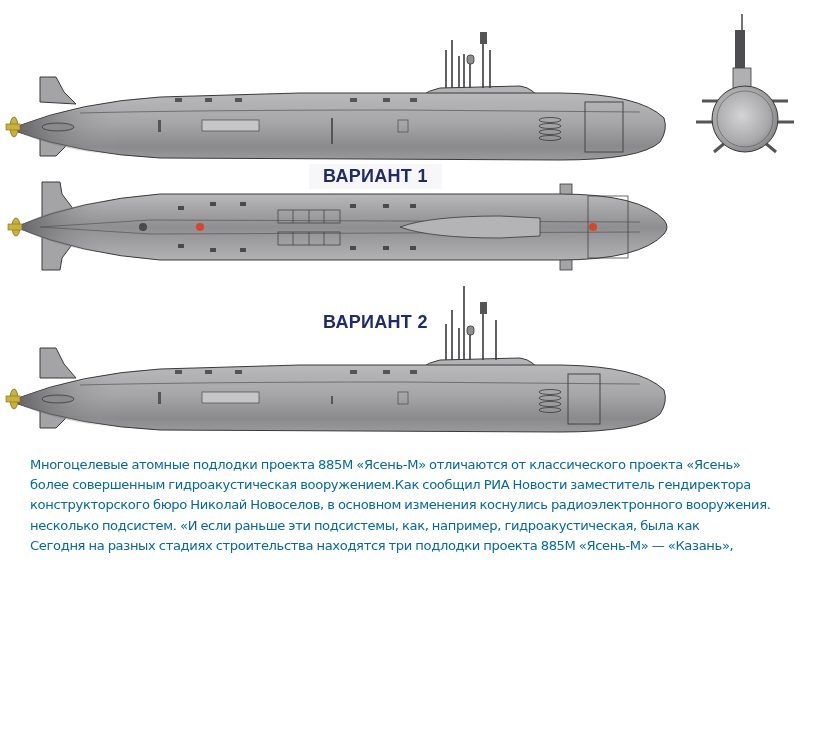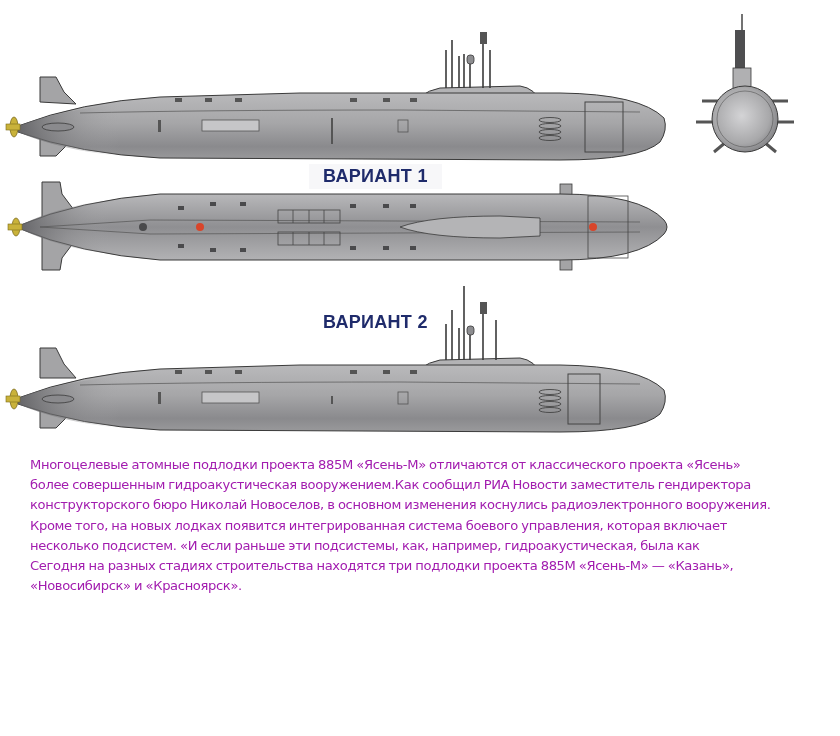"Многоцелевые атомные подлодки проекта" .article { color: #a21caf -> #0369a1 }
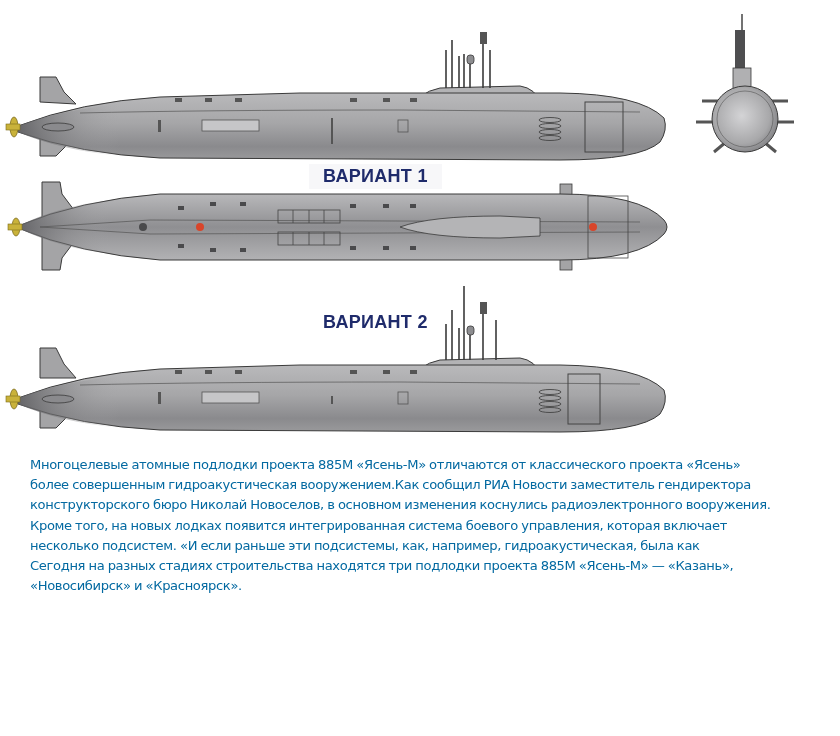"Кроме того, на новых лодках" p { html: <p>Кроме того, на новых лодках появится интегрированная система боевого управления, которая включает</p> -> none }
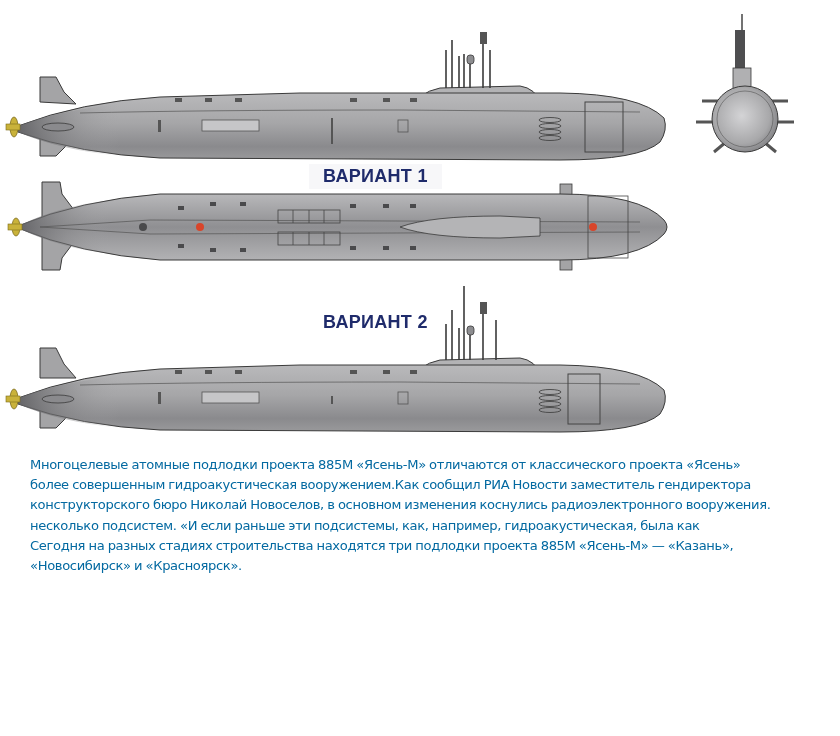"«Новосибирск» и «Красноярск»." p { html: <p>«Новосибирск» и «Красноярск».</p> -> none }
